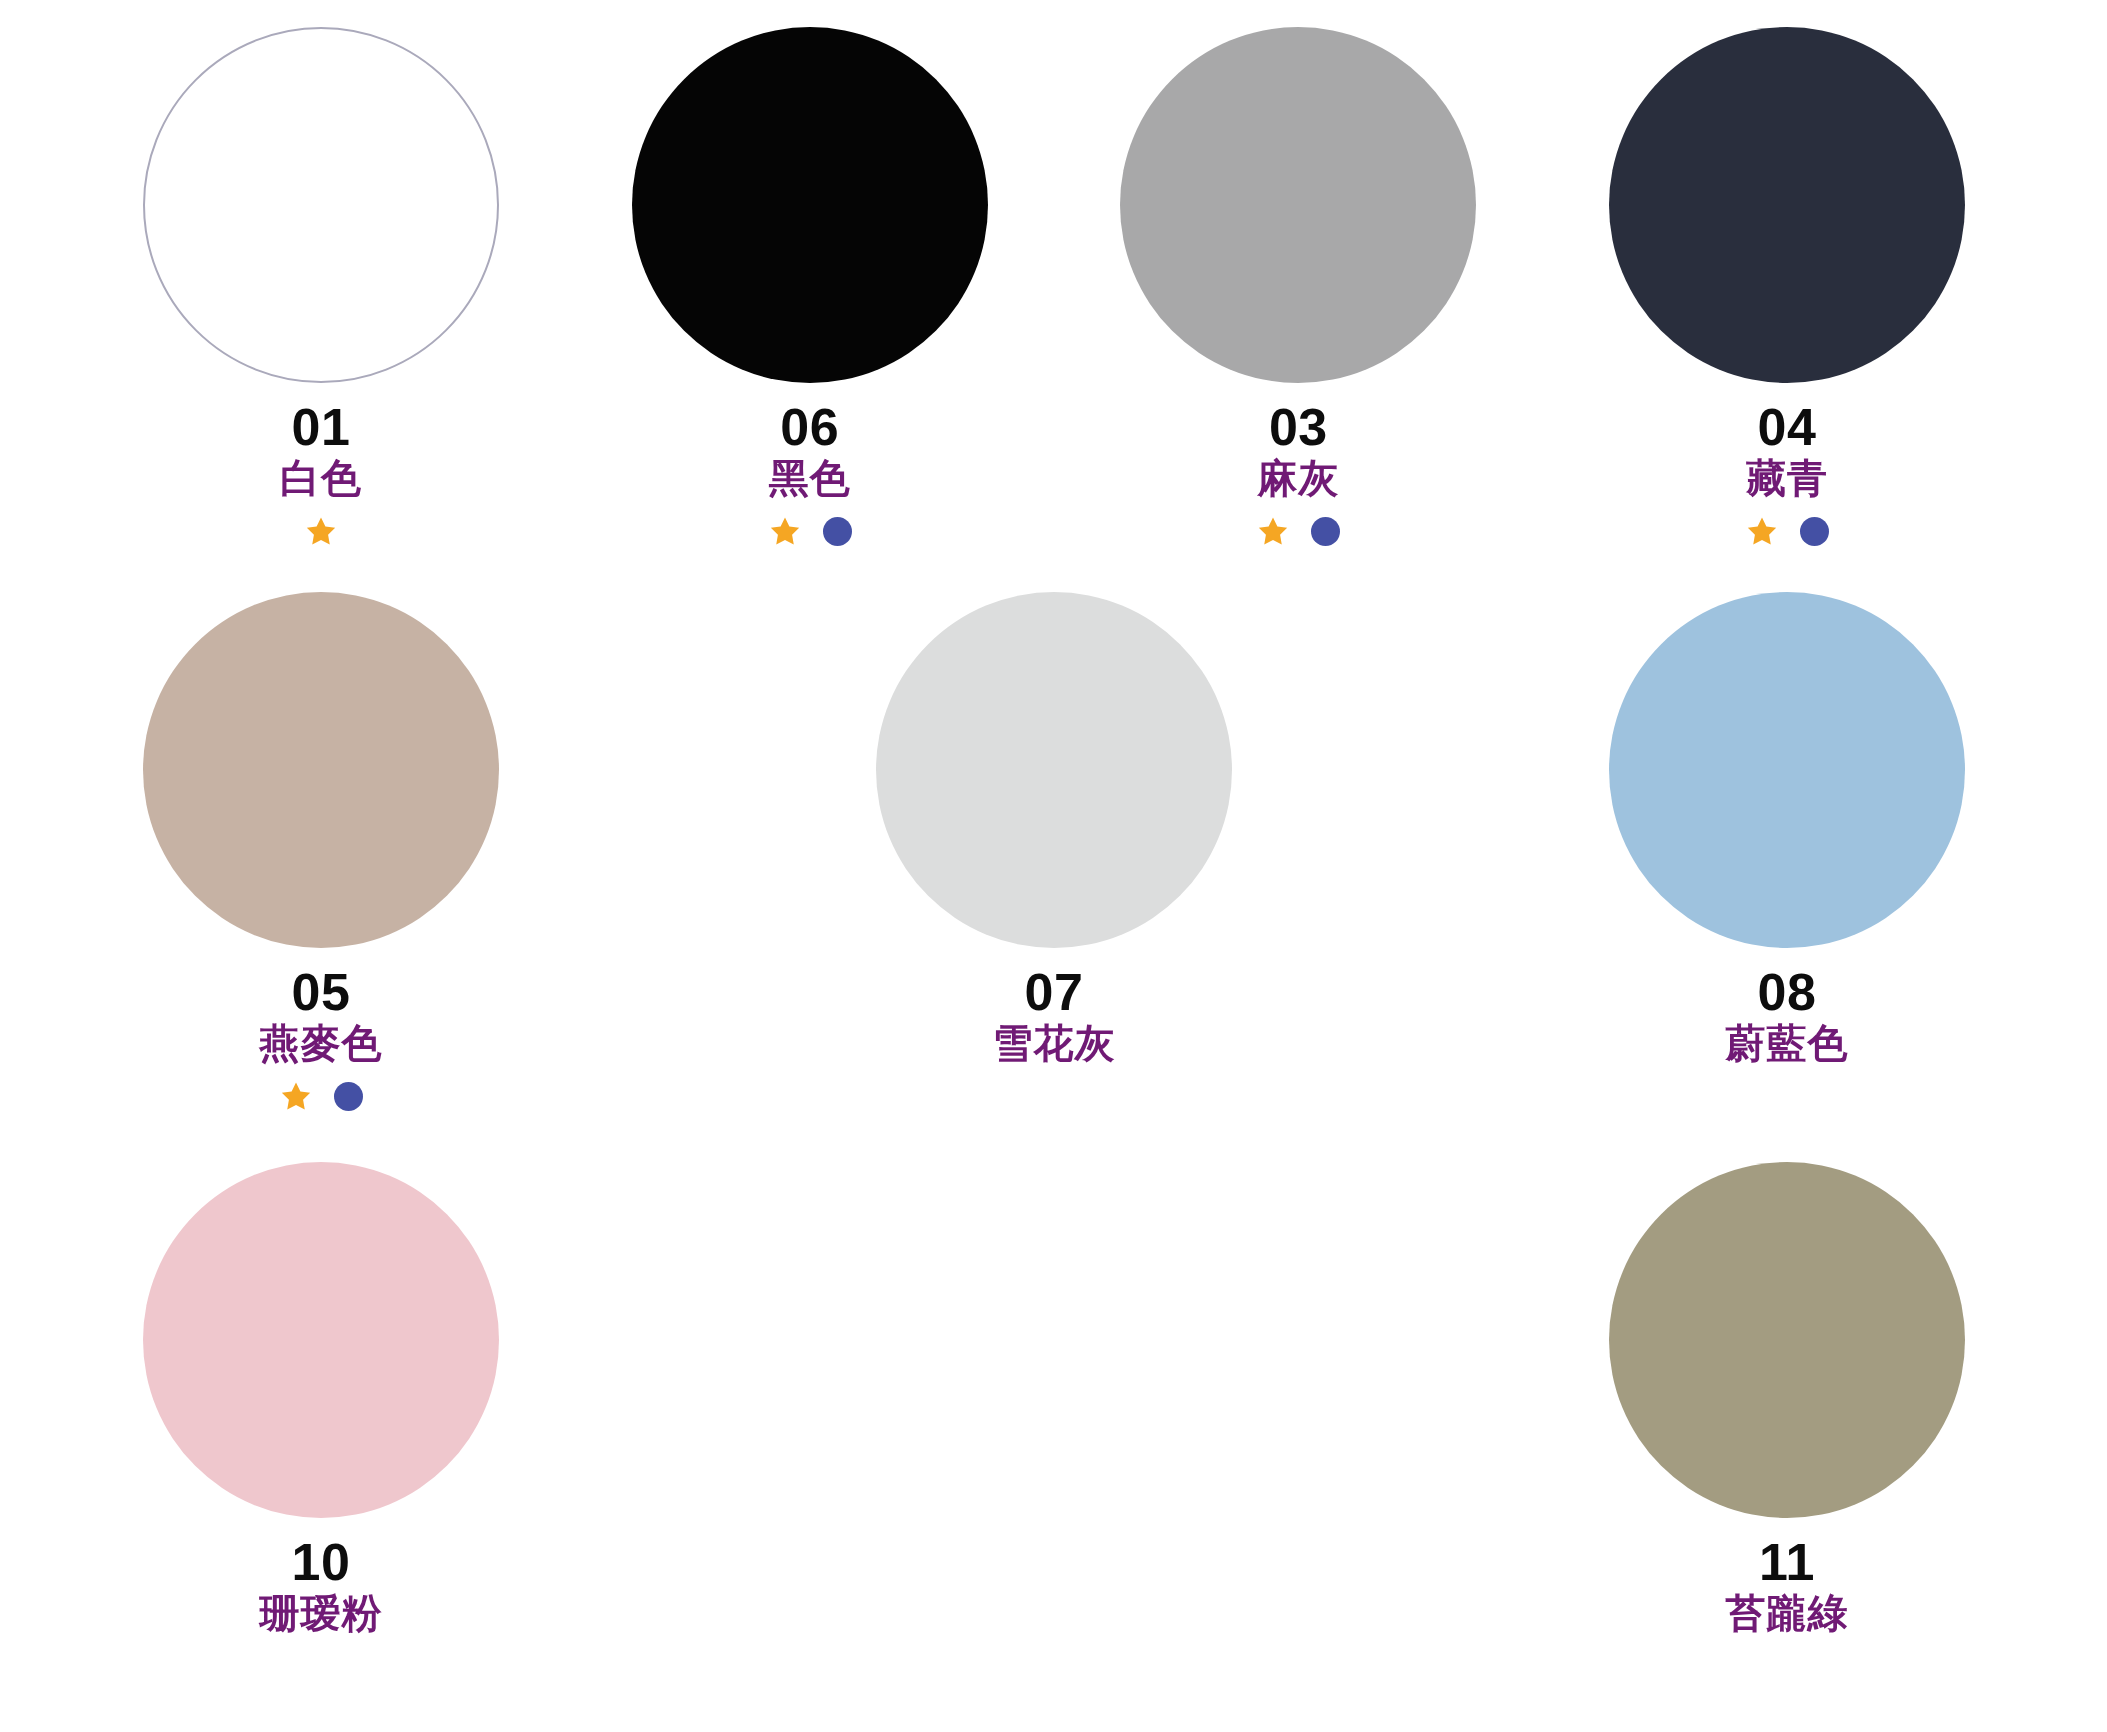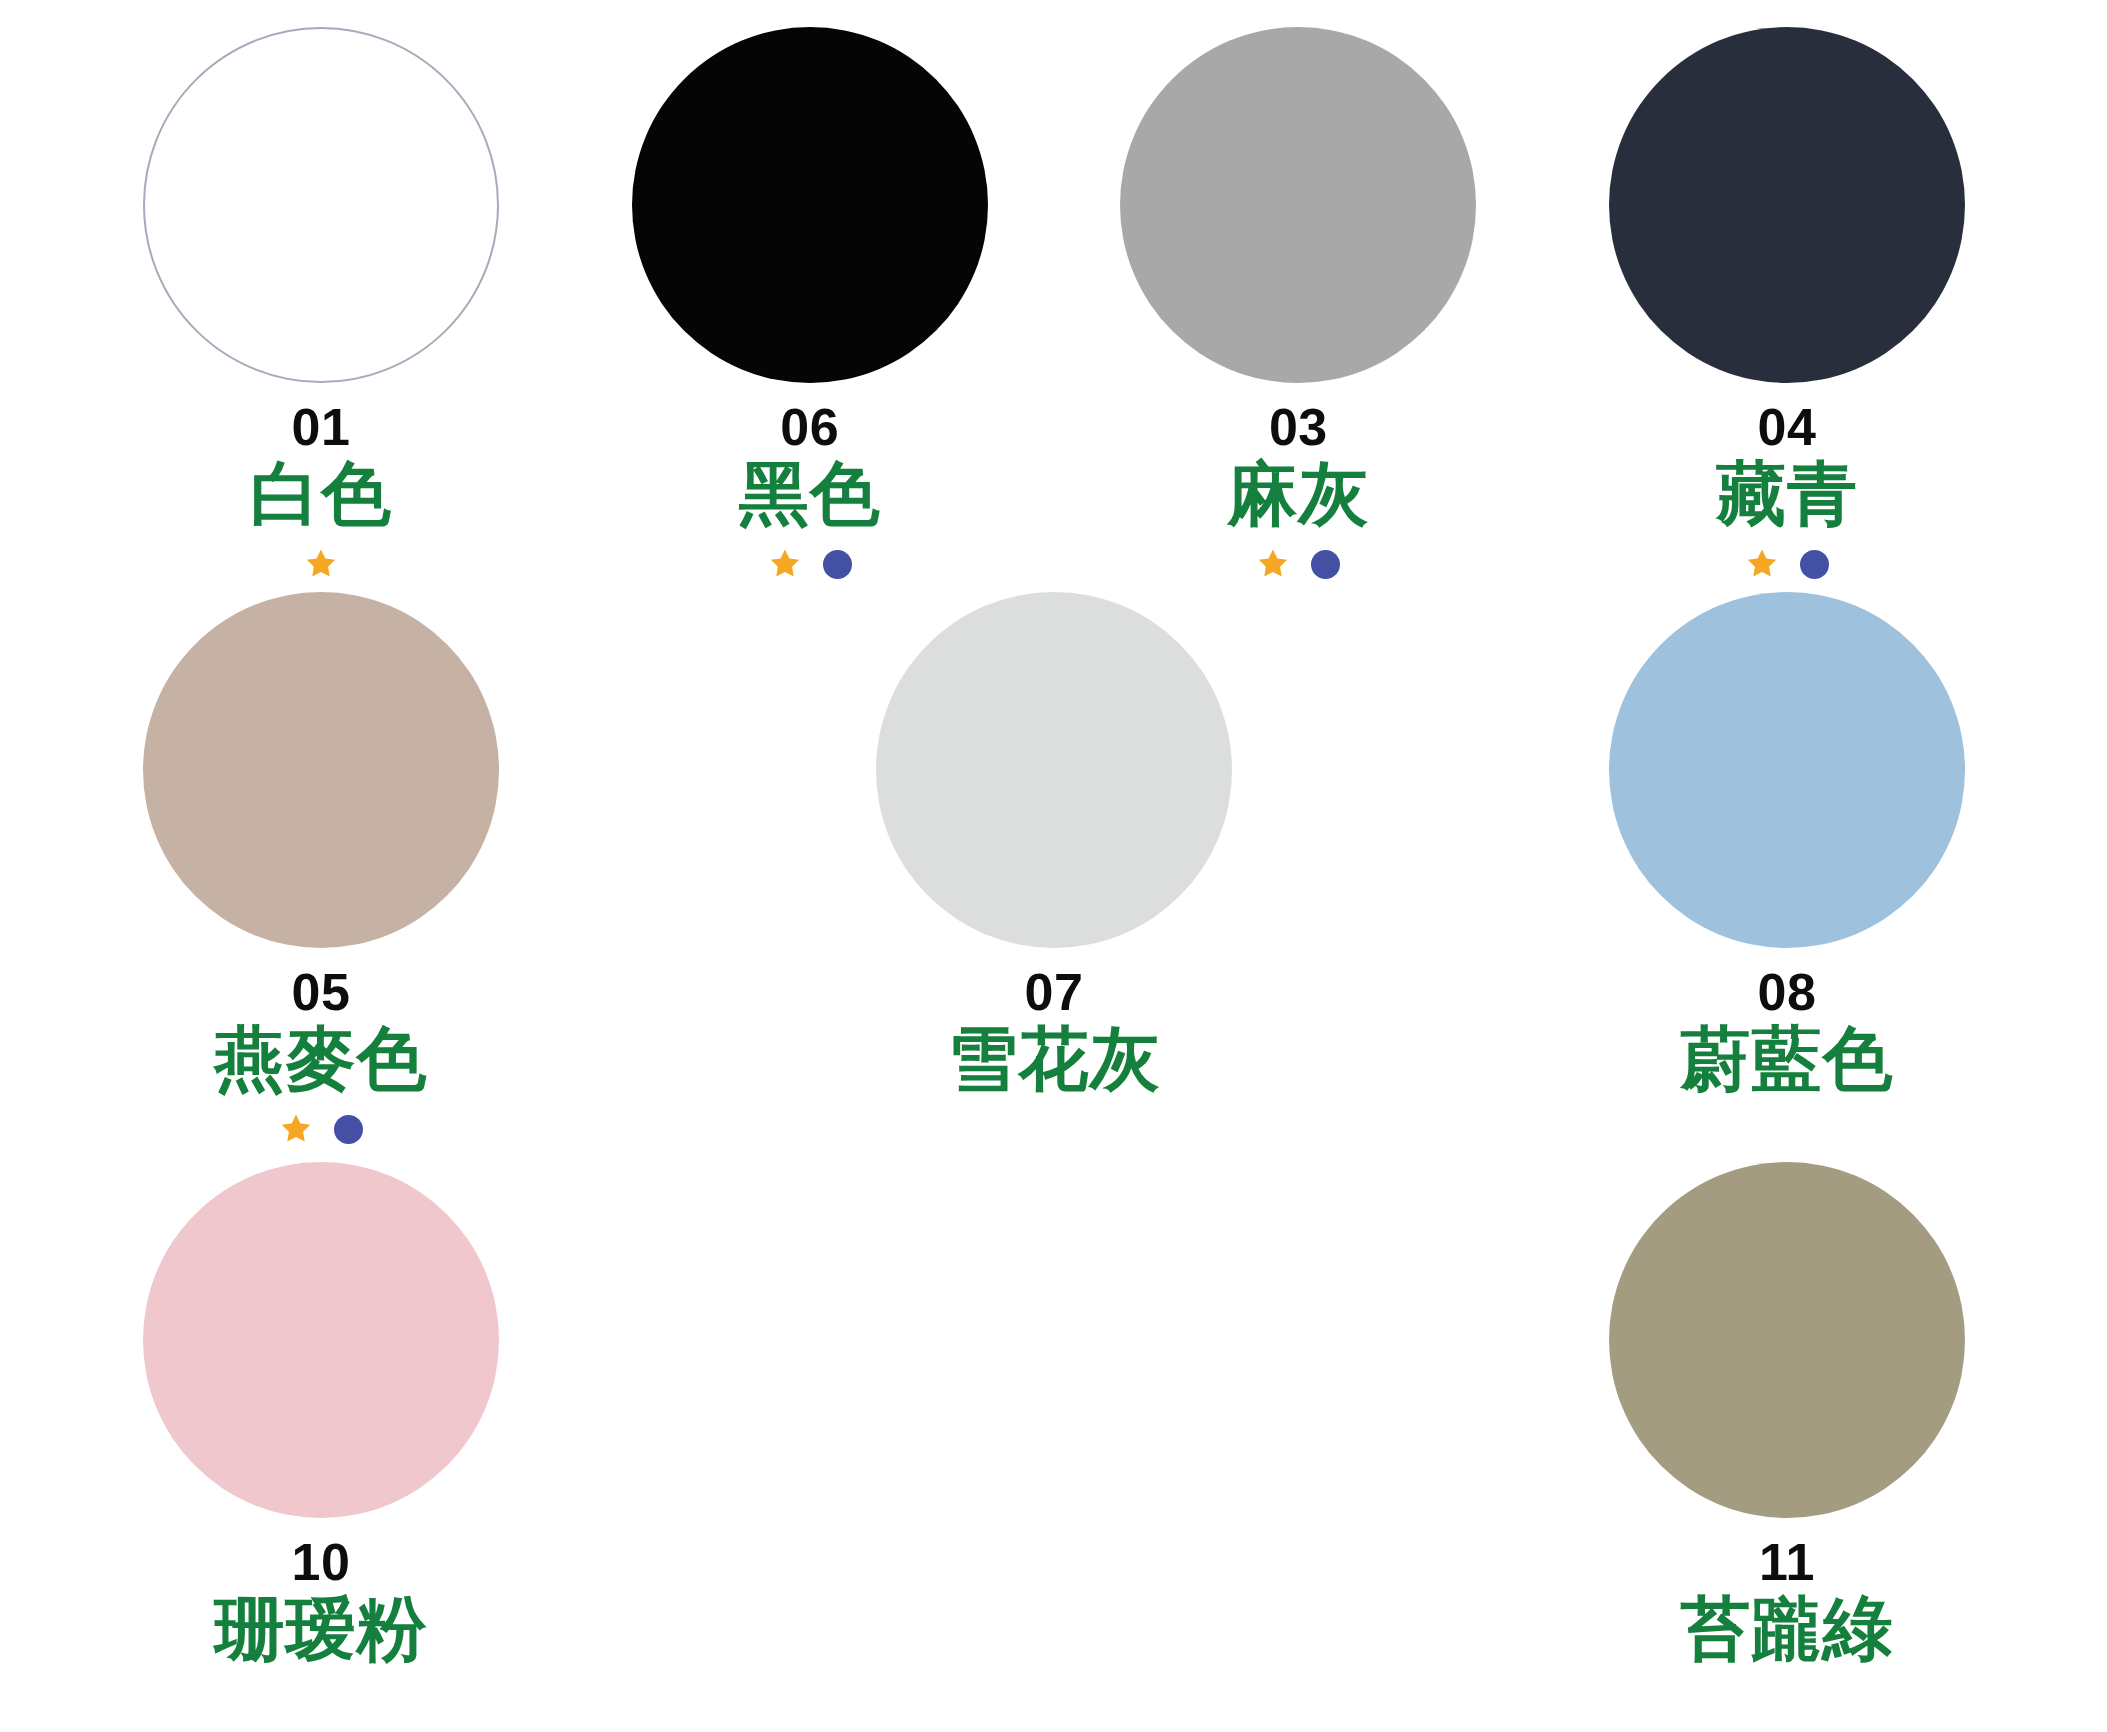"白色" .swatch-name { color: #15803d -> #701a75; font-size: 70px -> 40px }
